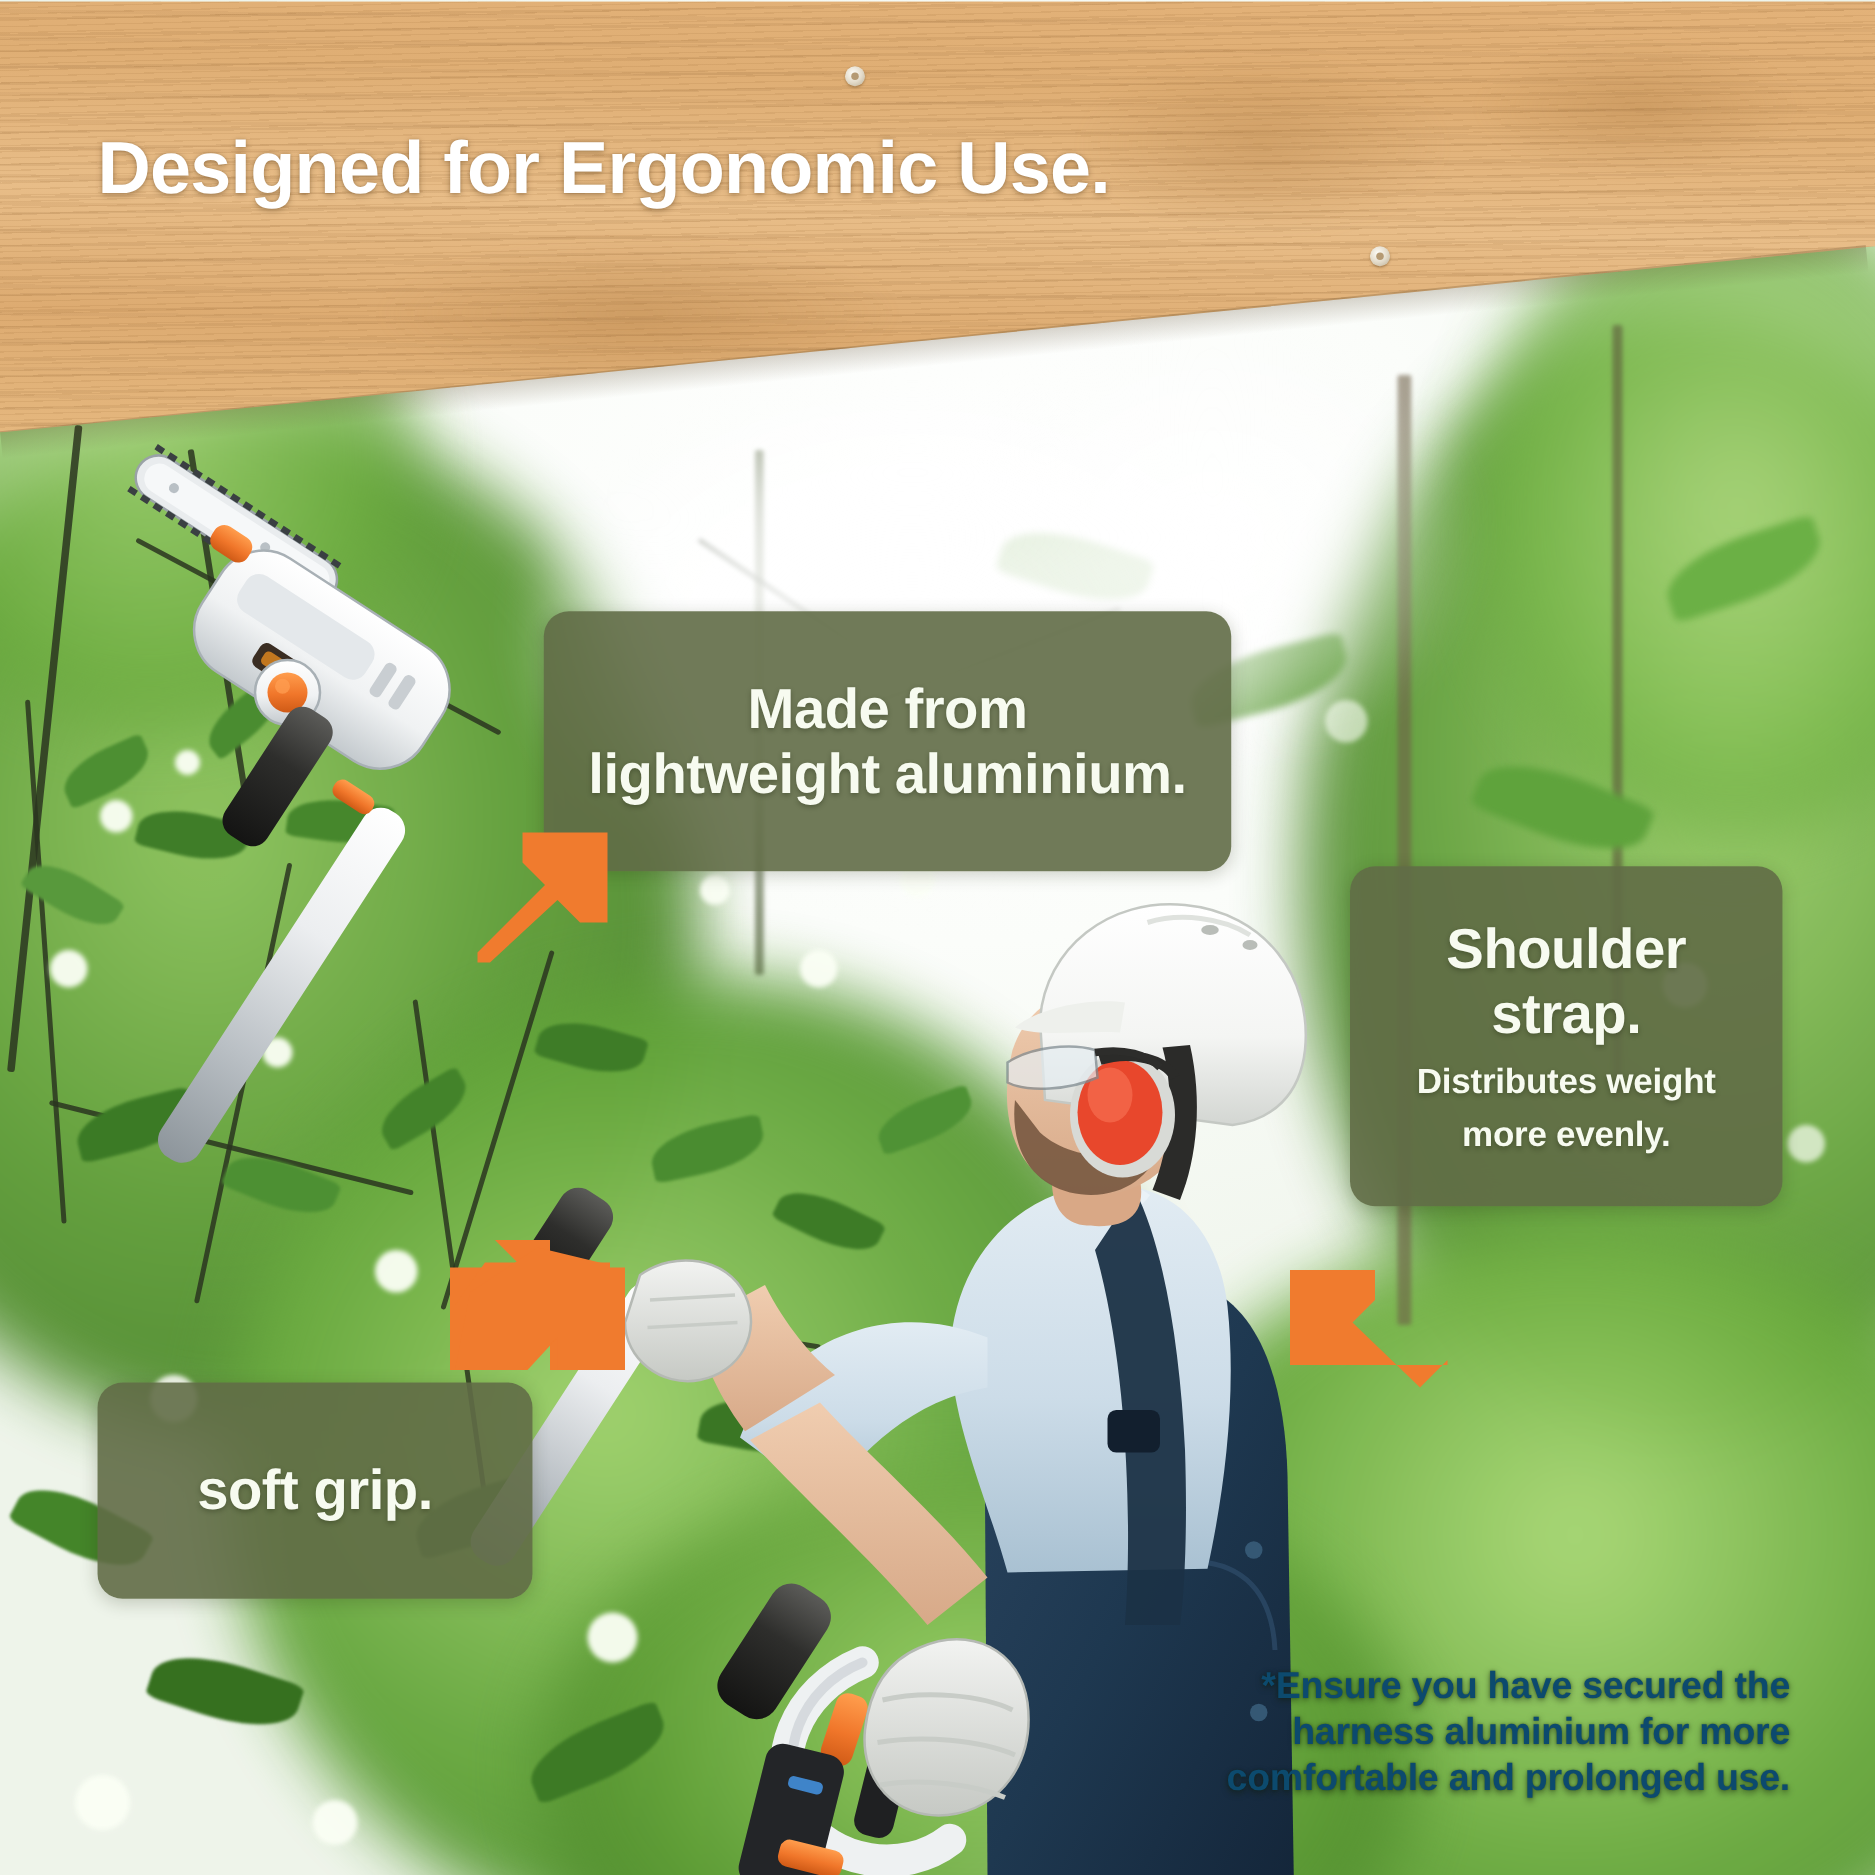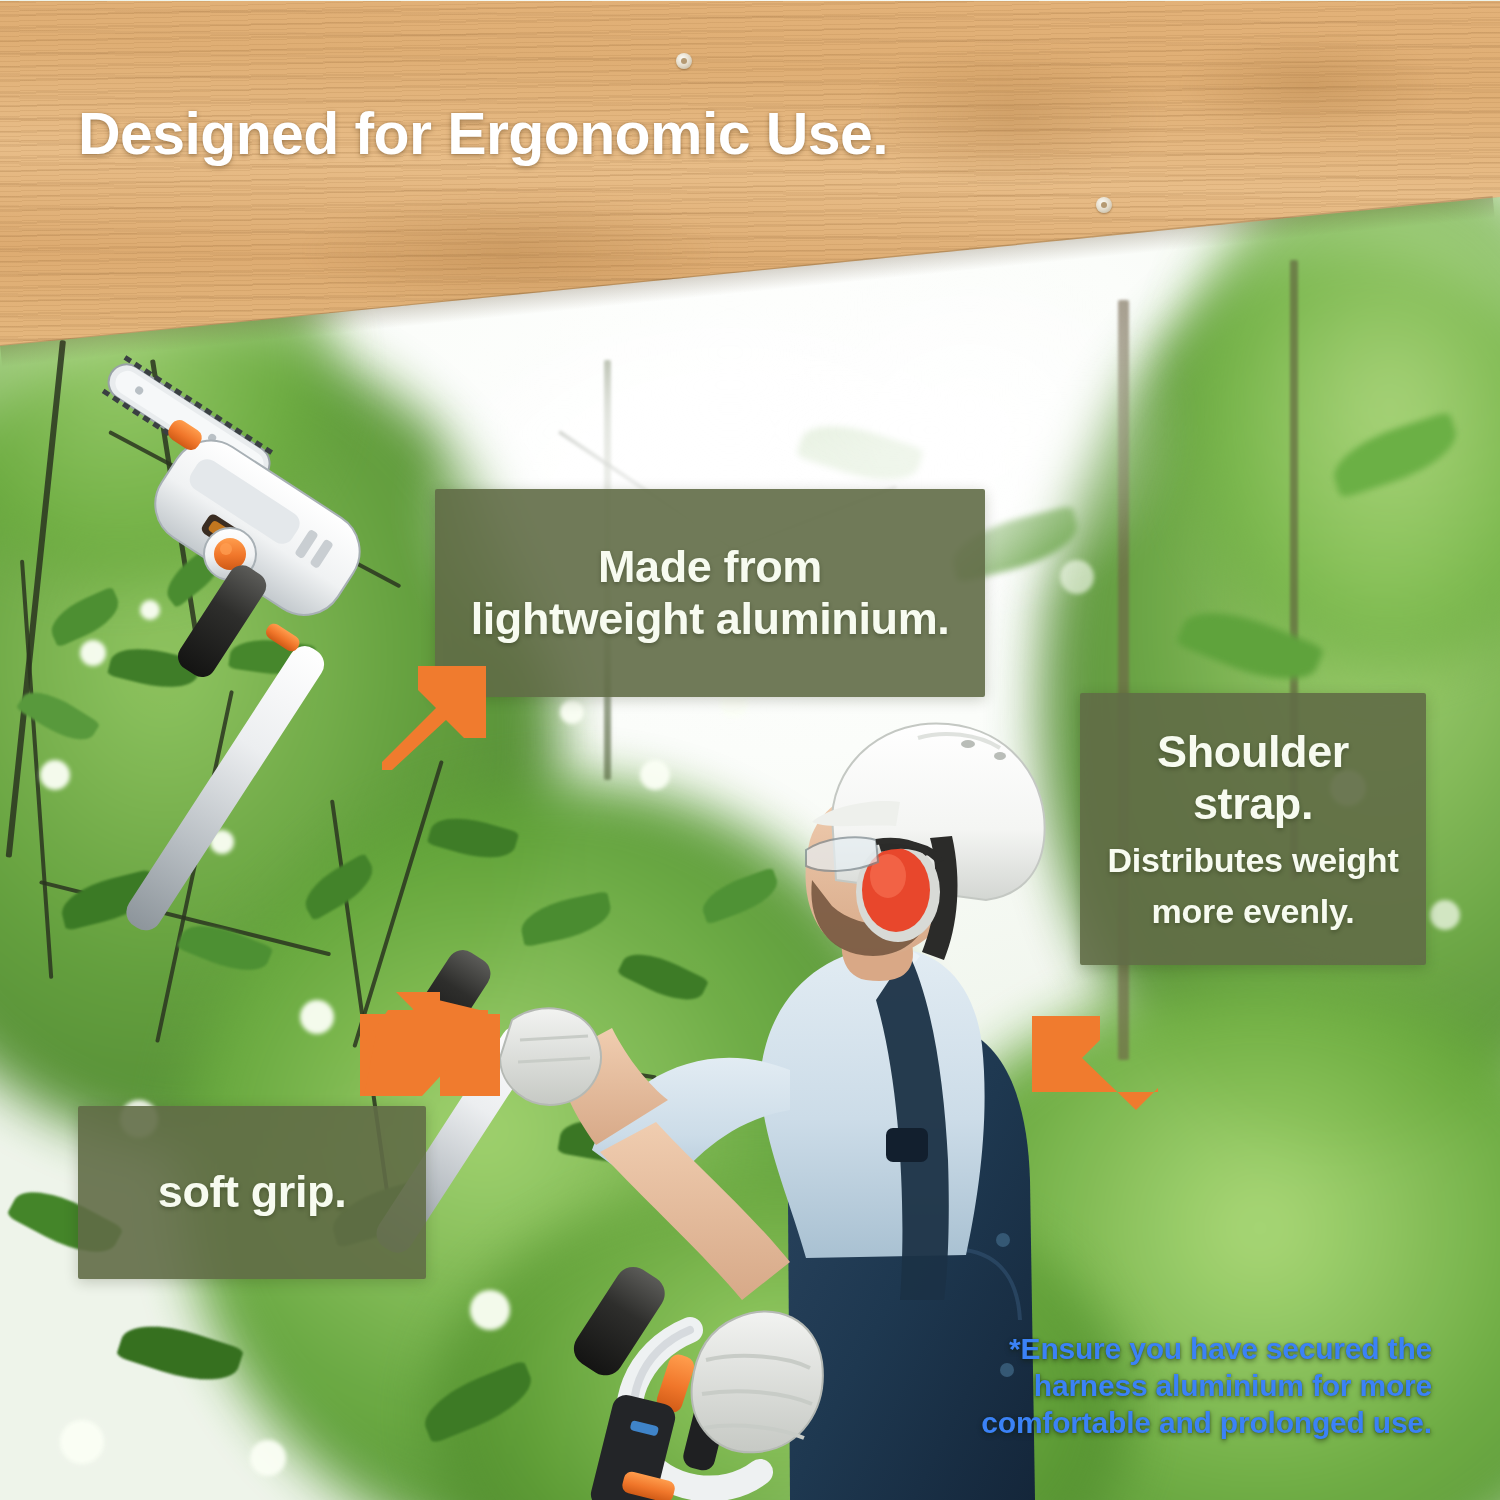"Made from" .callout { border-radius: 2px -> 20px }
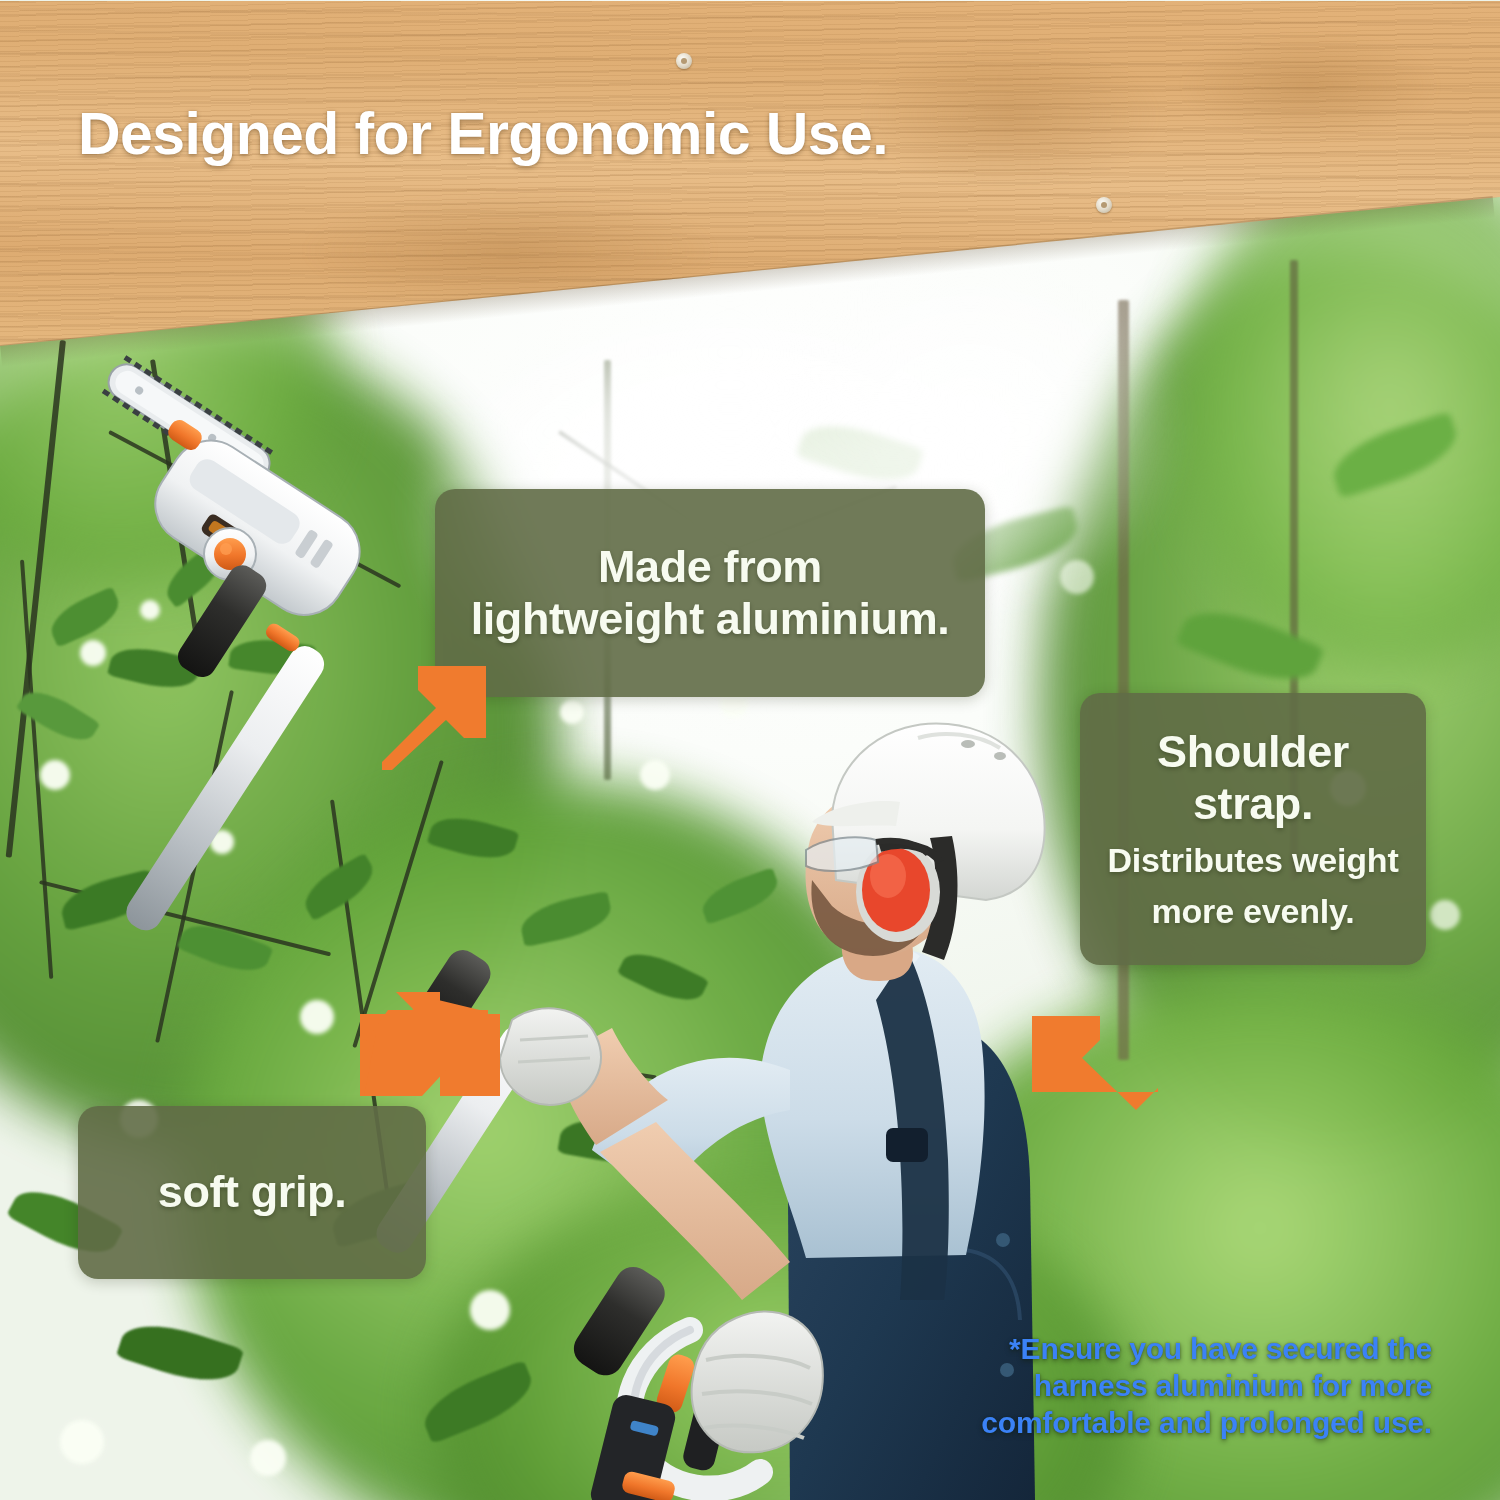"Distributes weight" #callout-strap .sub { font-size: 34px -> 28px }
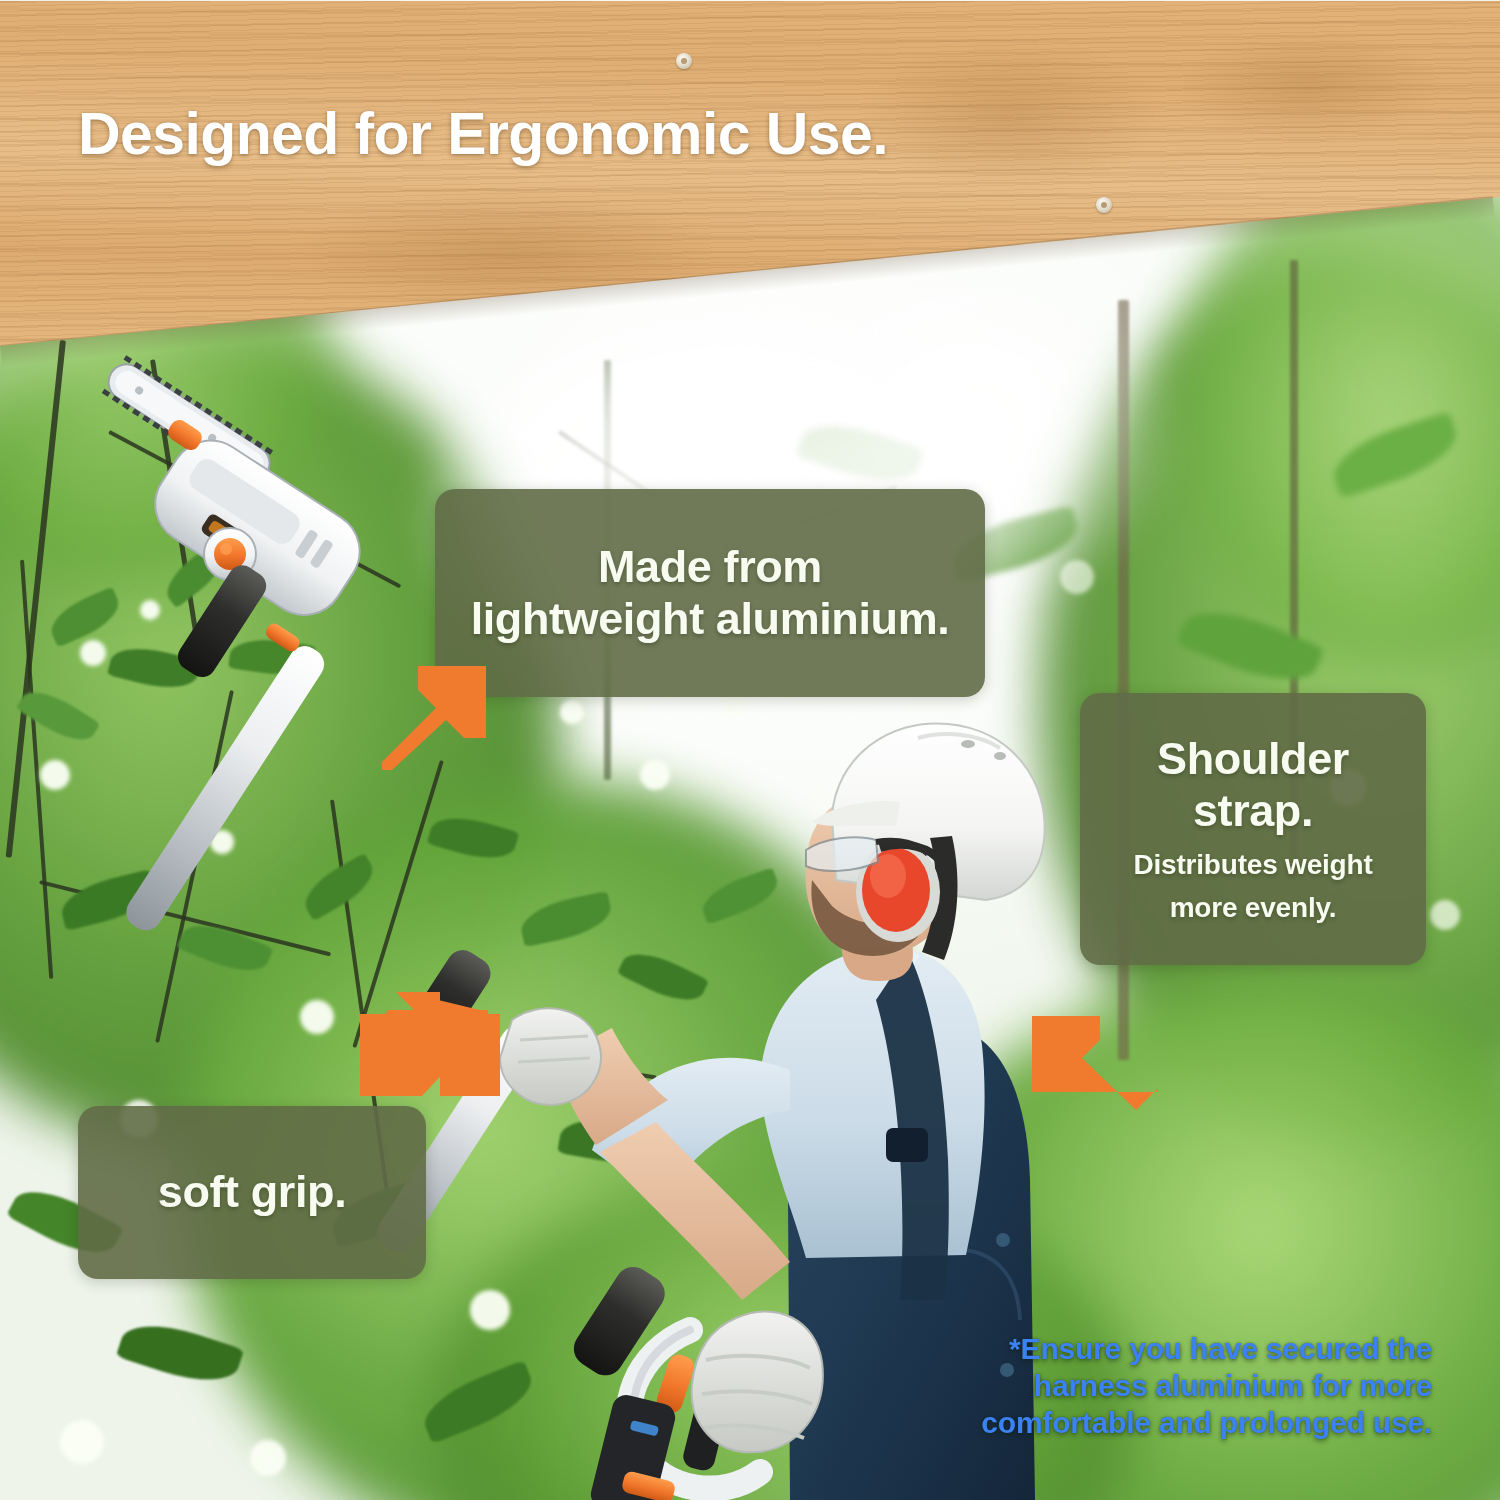"*Ensure you have secured the" .footnote { color: #3b82f6 -> #0c4a6e }
